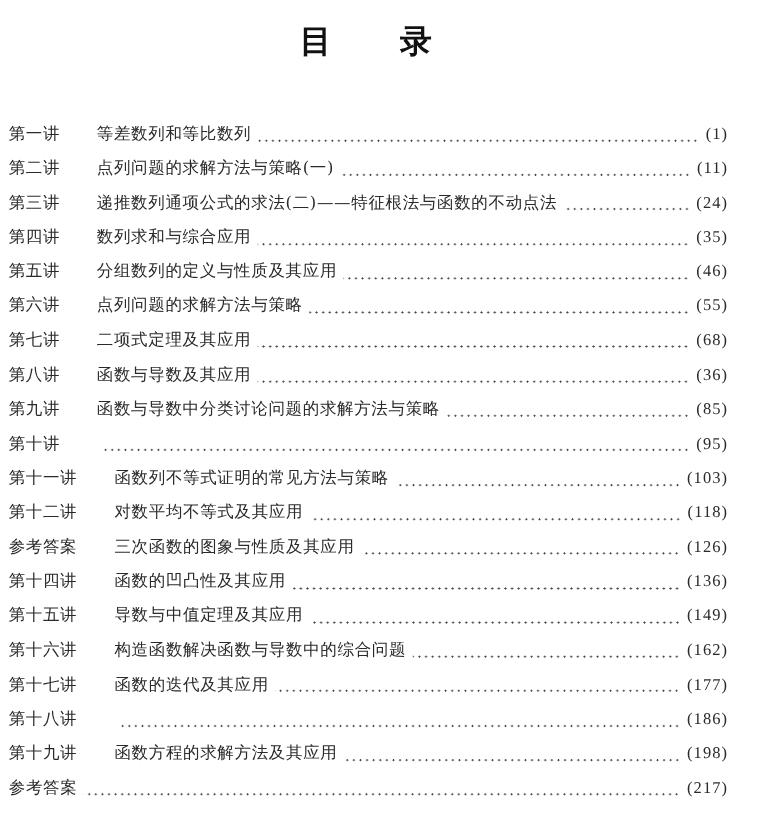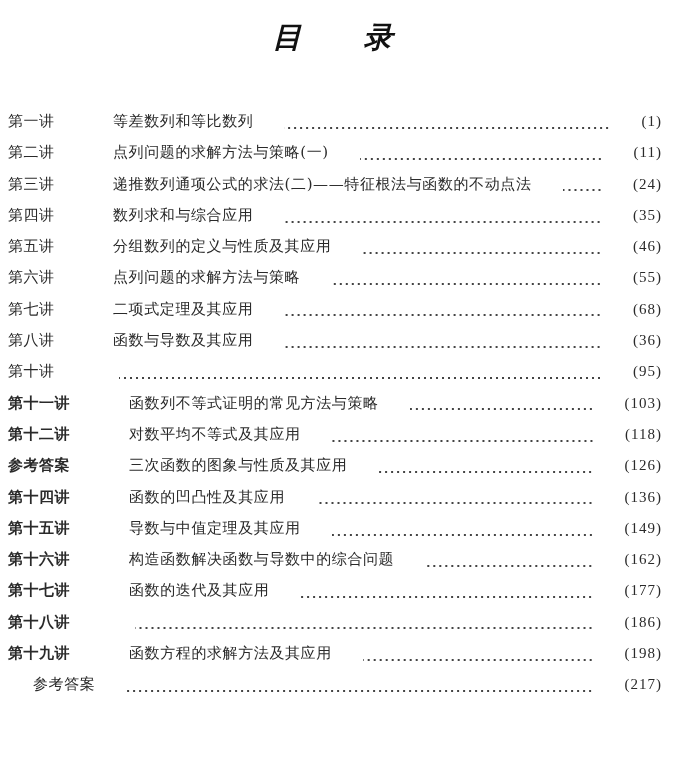"目 录" .title { font-style: italic -> none }
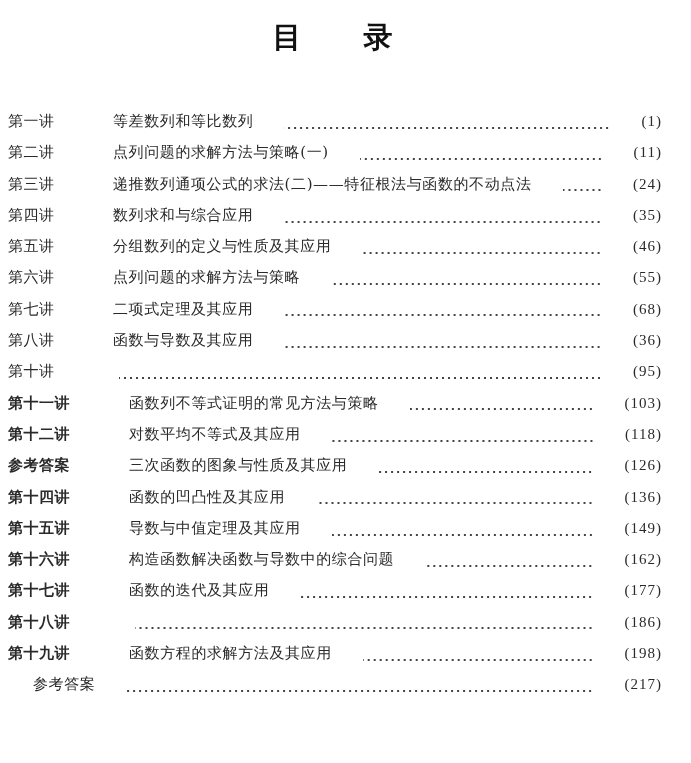"第一讲" .row { gap: 25px -> none }
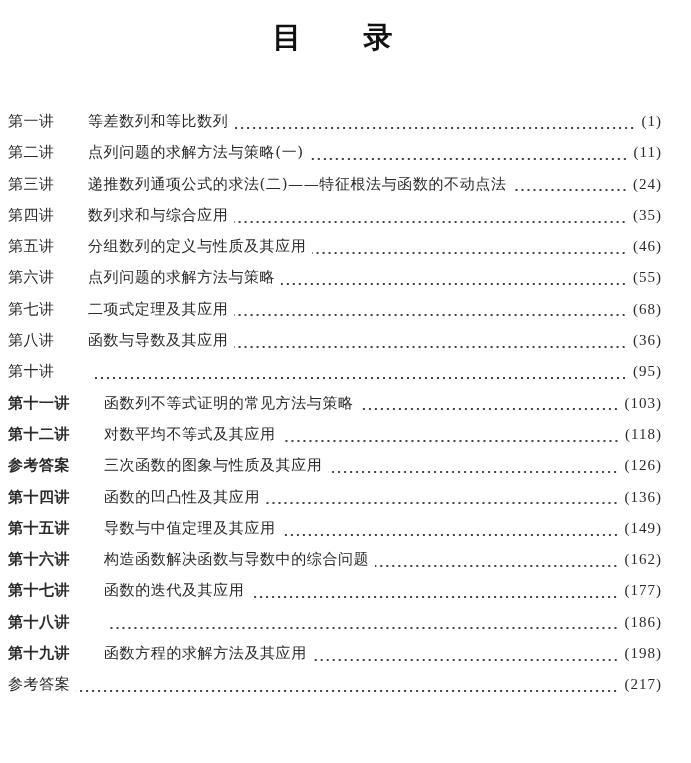"第九讲" div.row { html: none -> <div> <span>第九讲</span> <span>函数与导数中分类讨论问题的求解方法与策略</span> <span></span> <span>(85)</span> </div> }
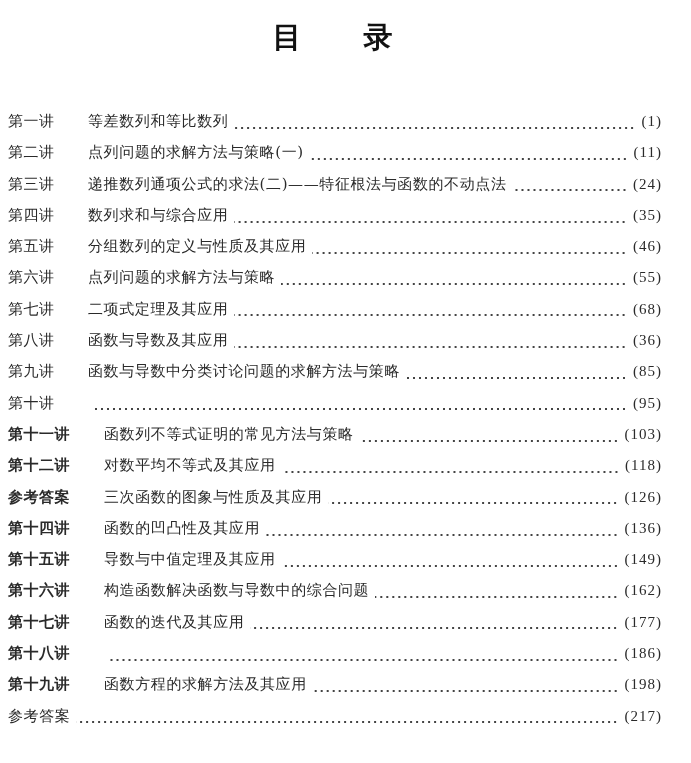"第十一讲" .chap.long { font-weight: bold -> none }
